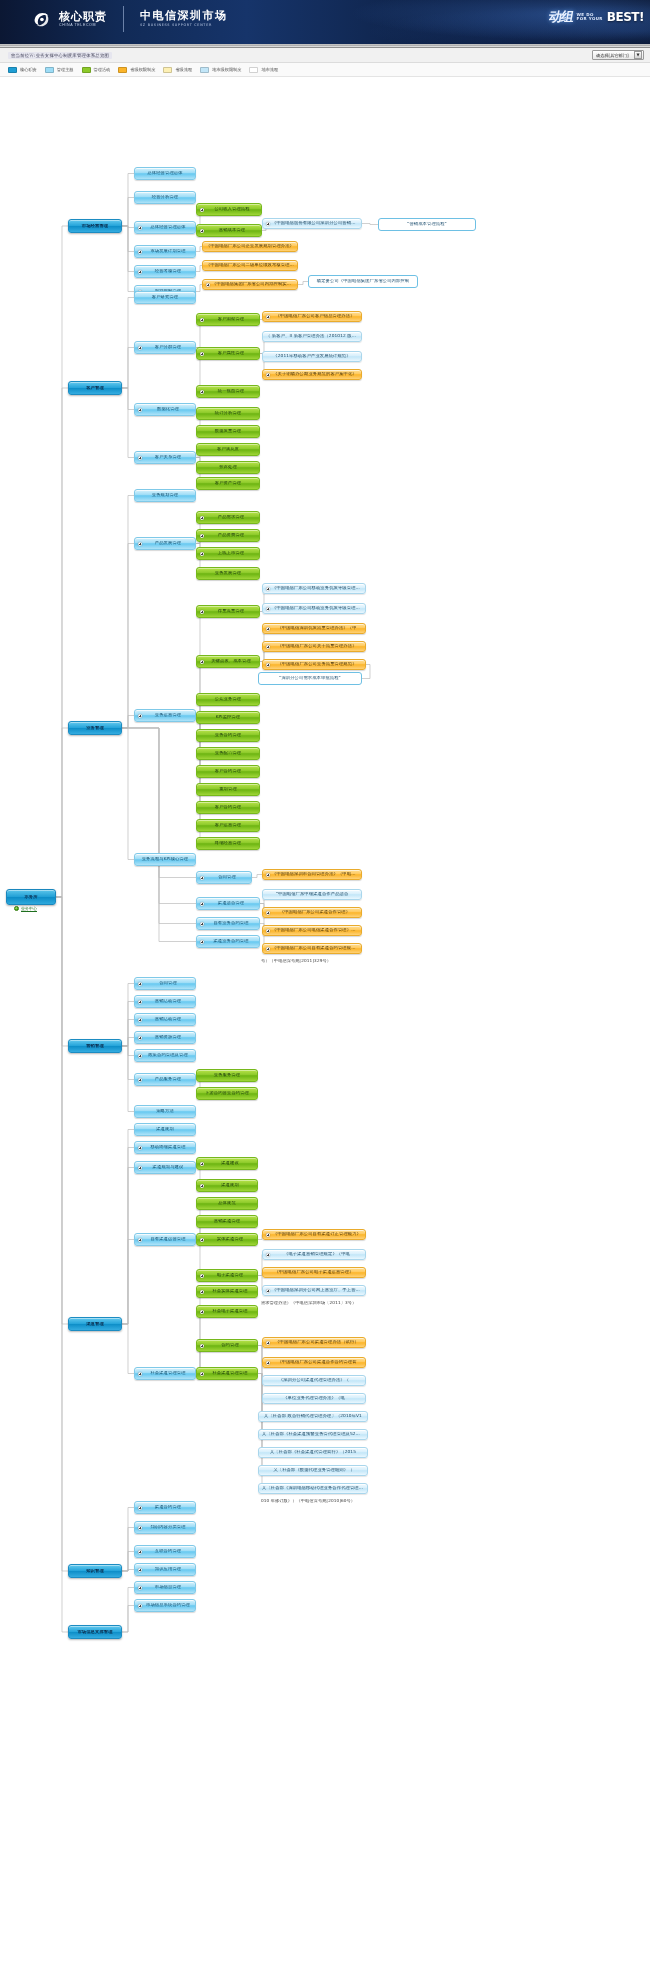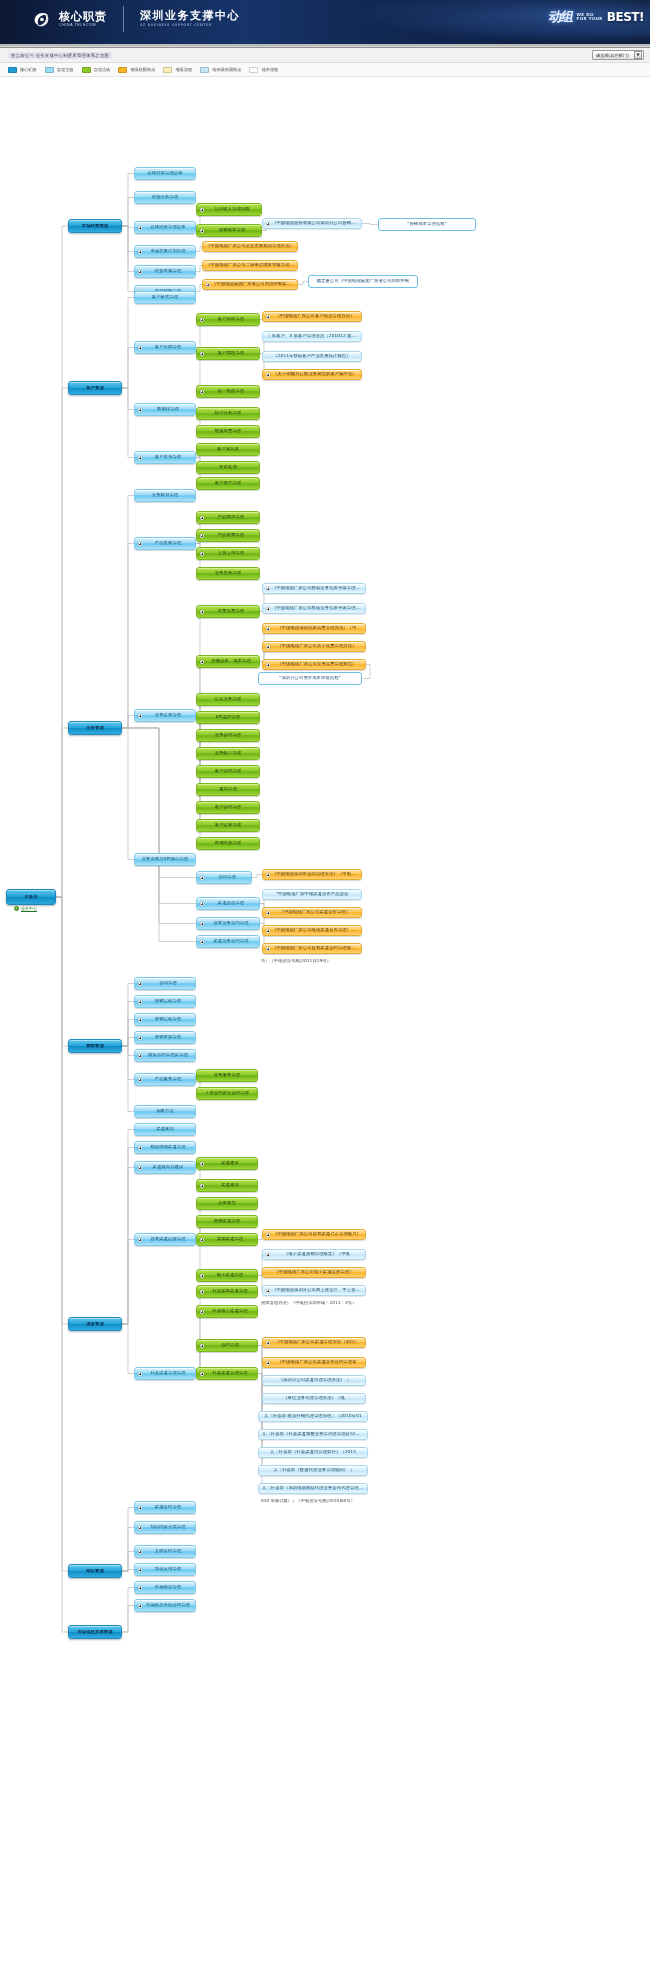"深圳业务支撑中心" span.sz-cn { text: 深圳业务支撑中心 -> 中电信深圳市场 }
